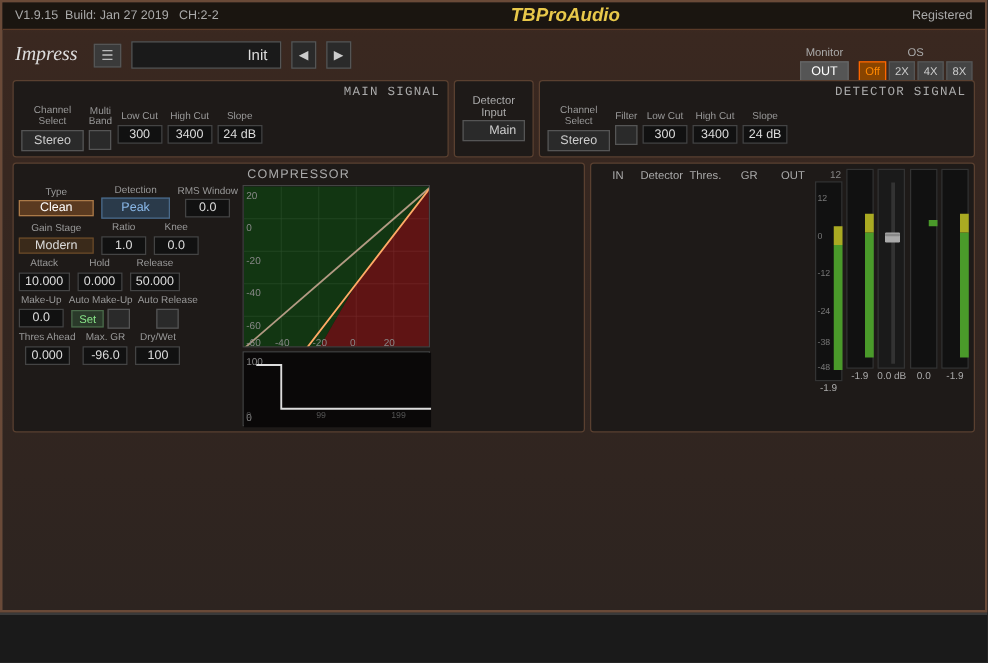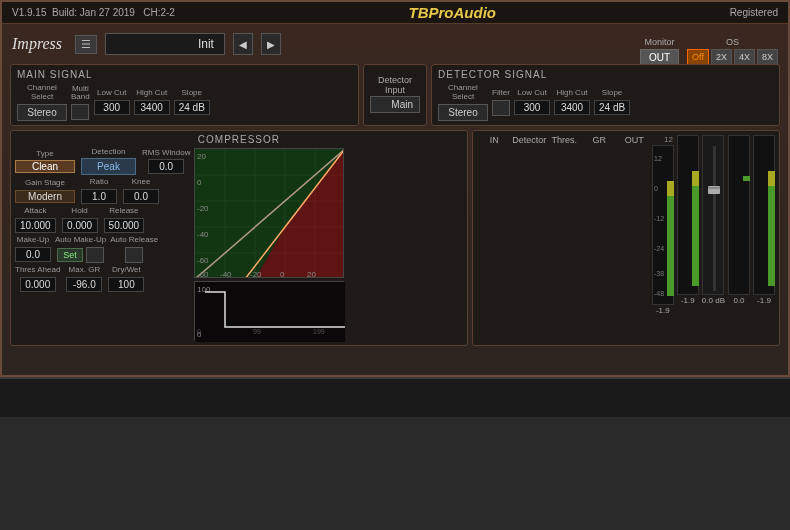"V1.9.15 Build: Jan 27 2019" .plugin-container { height: 377px -> 490px }
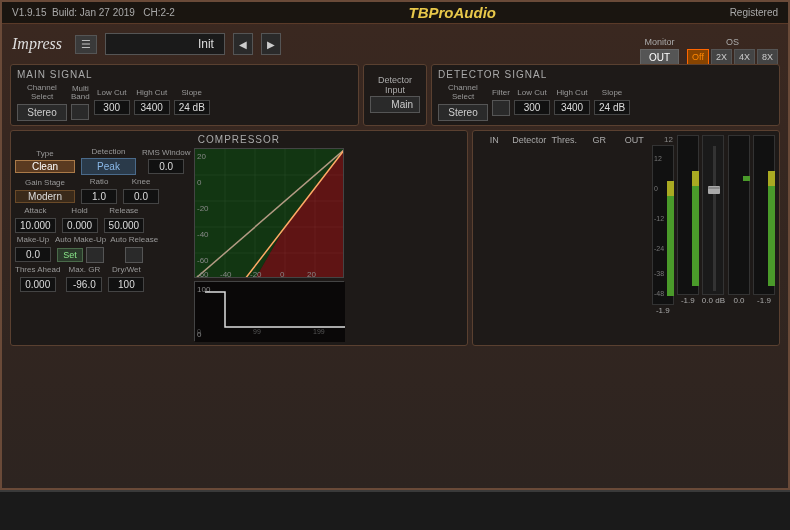"MAIN SIGNAL" .section-title { font-family: none -> Liberation Mono, monospace; text-align: left -> right }
